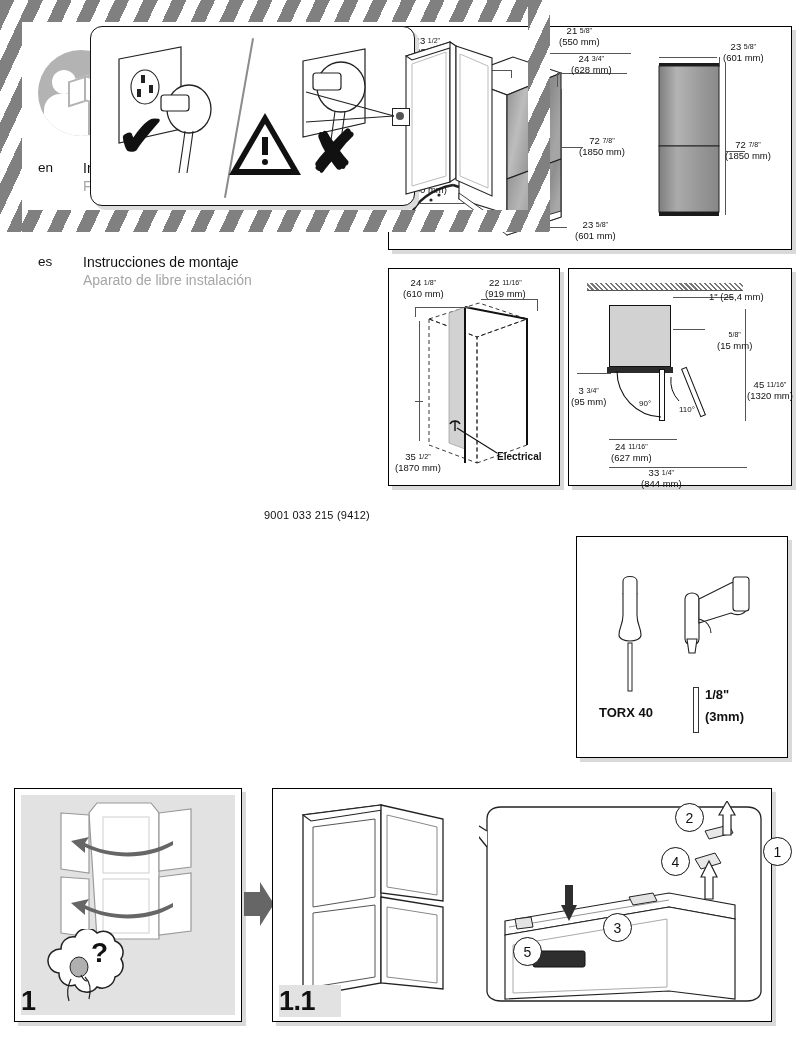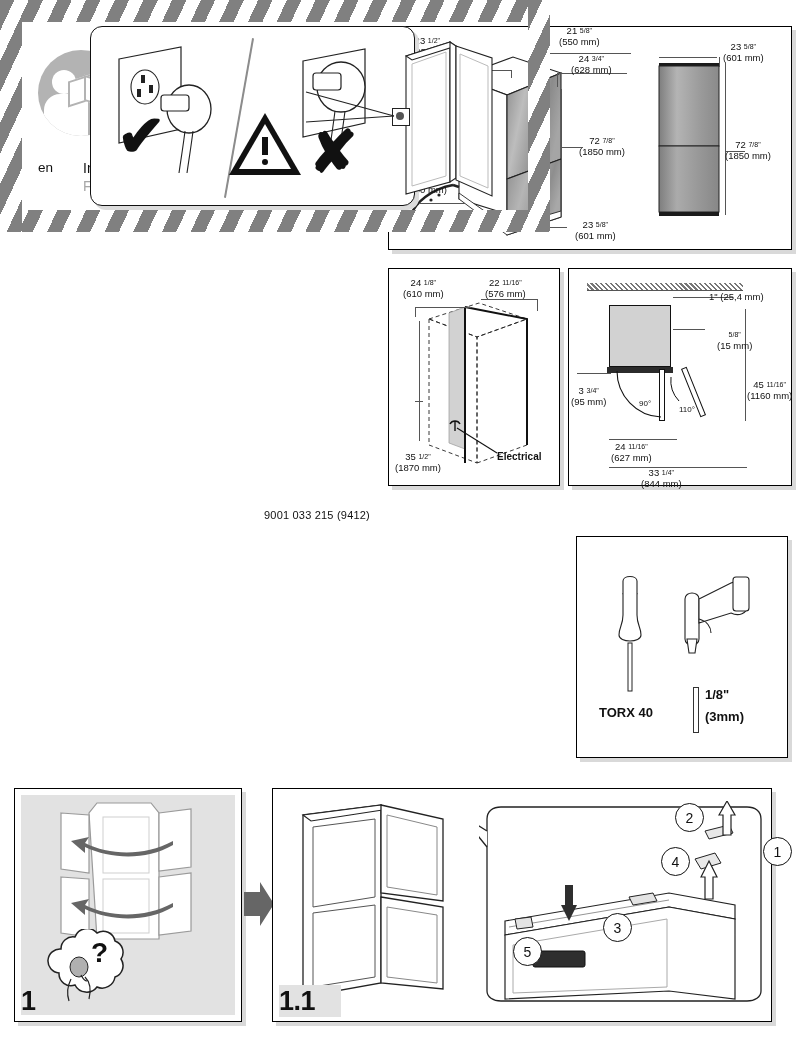"es" div.lang-row { html: none -> <div> <div>es</div> <div> <div>Instrucciones de montaje</div> <div>Aparato de libre instalación</div> </div> </div> }
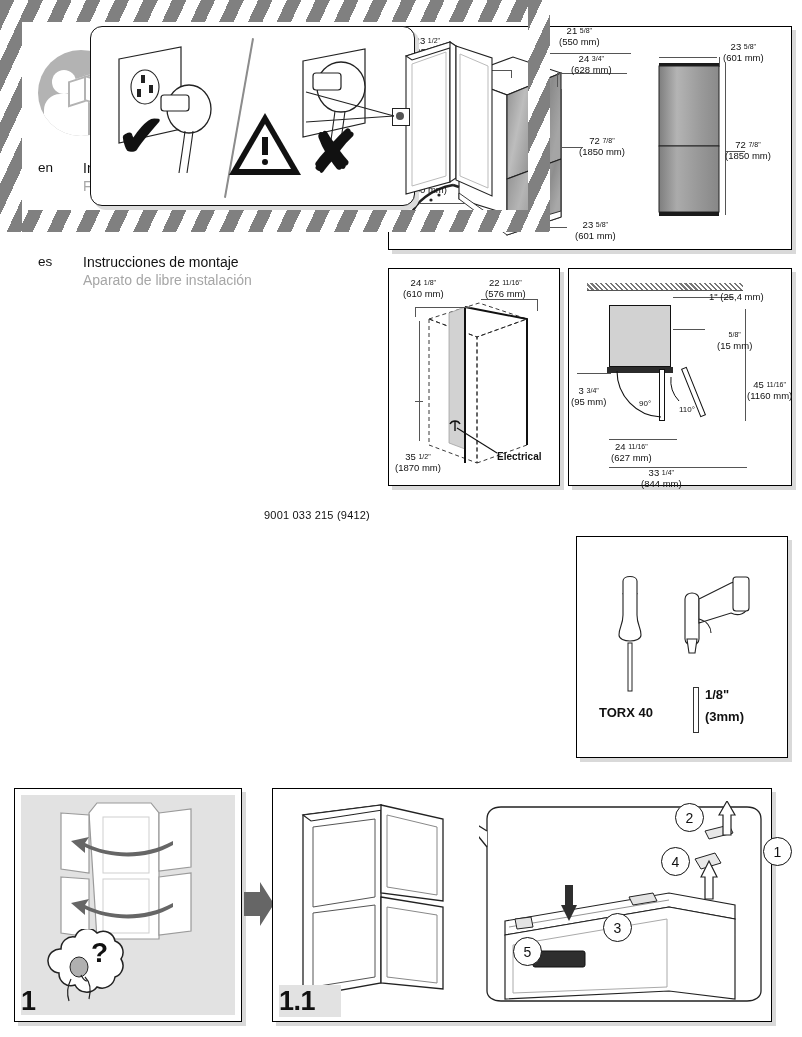"(576 mm)" span.ln { text: 576 -> 919 }
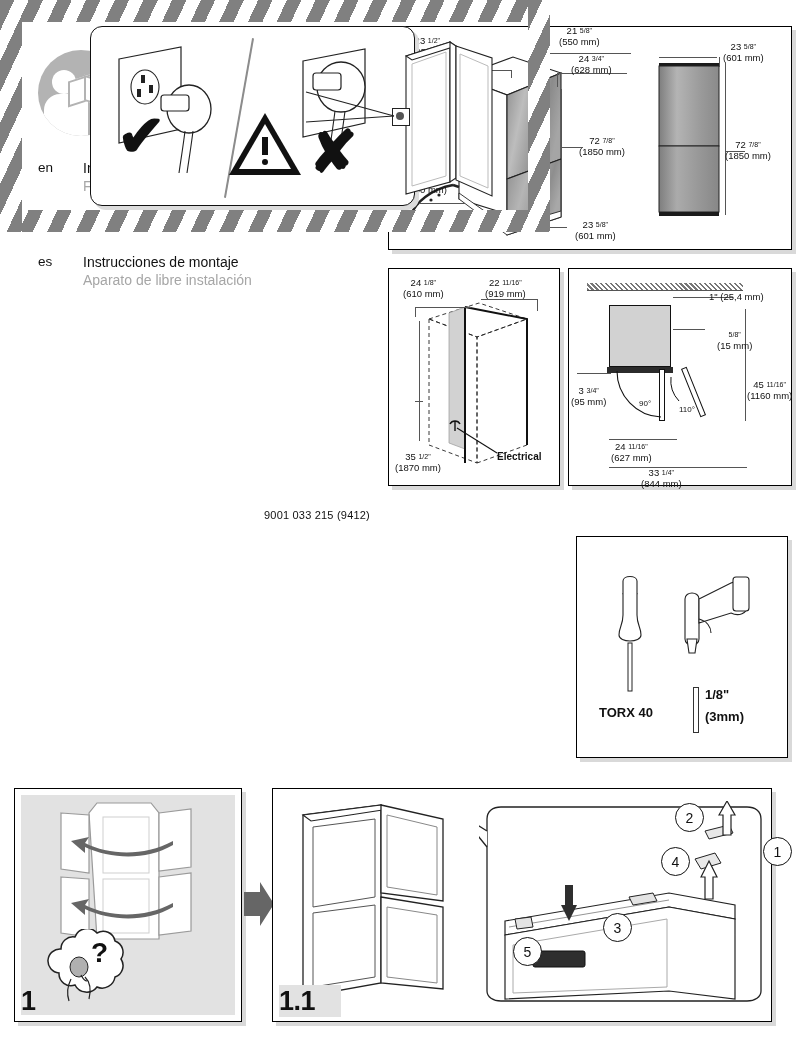"(1160 mm)" span.ln { text: 1160 -> 1320 }
